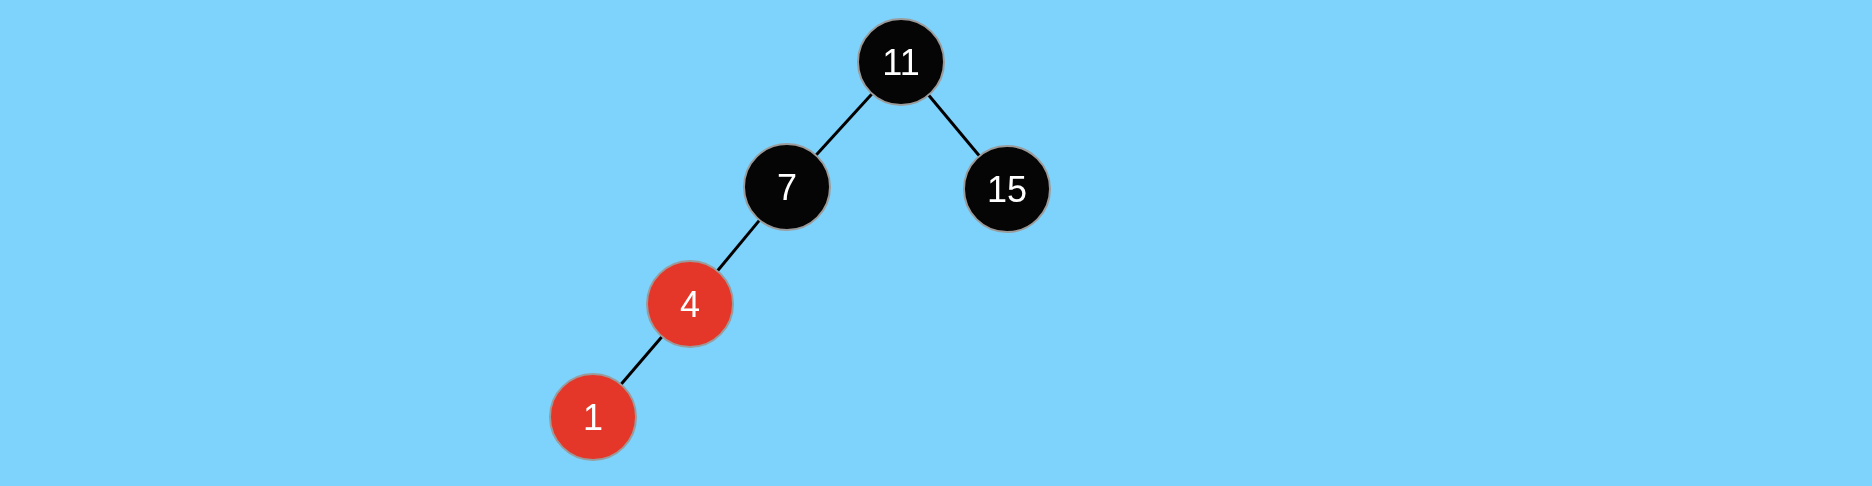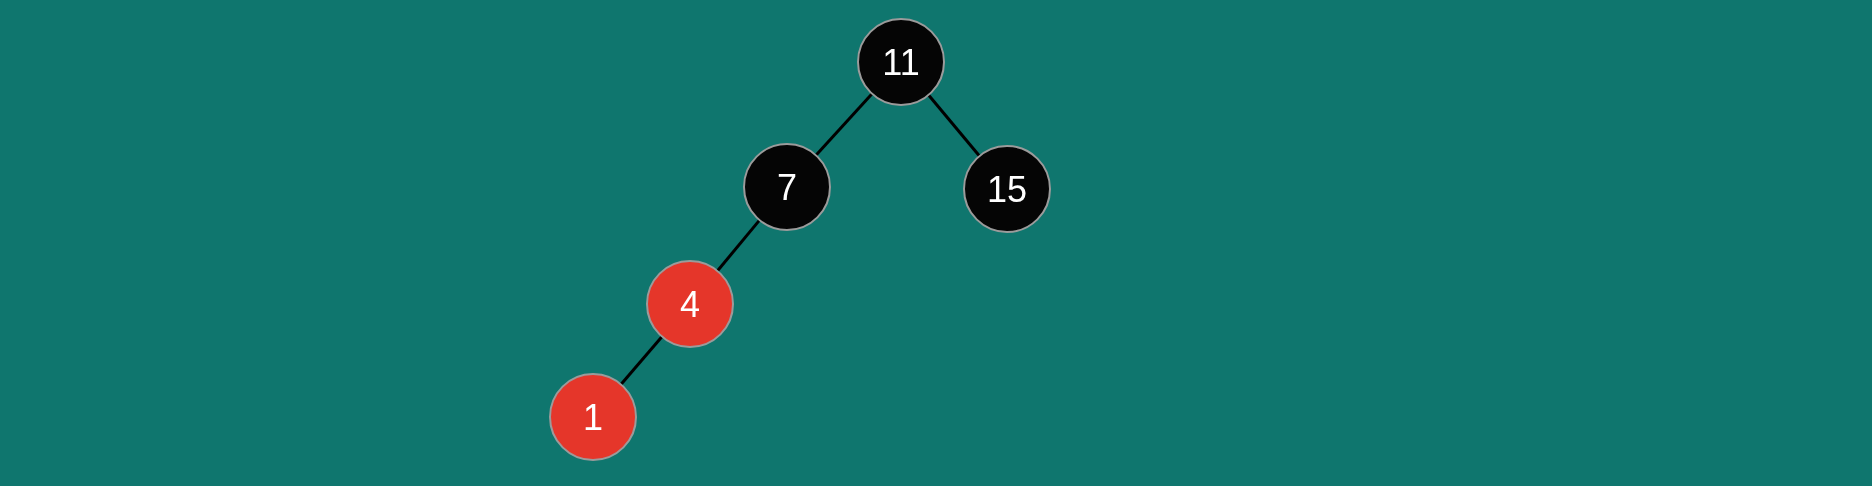"11" .stage { background: #0f766e -> #7dd3fc }
